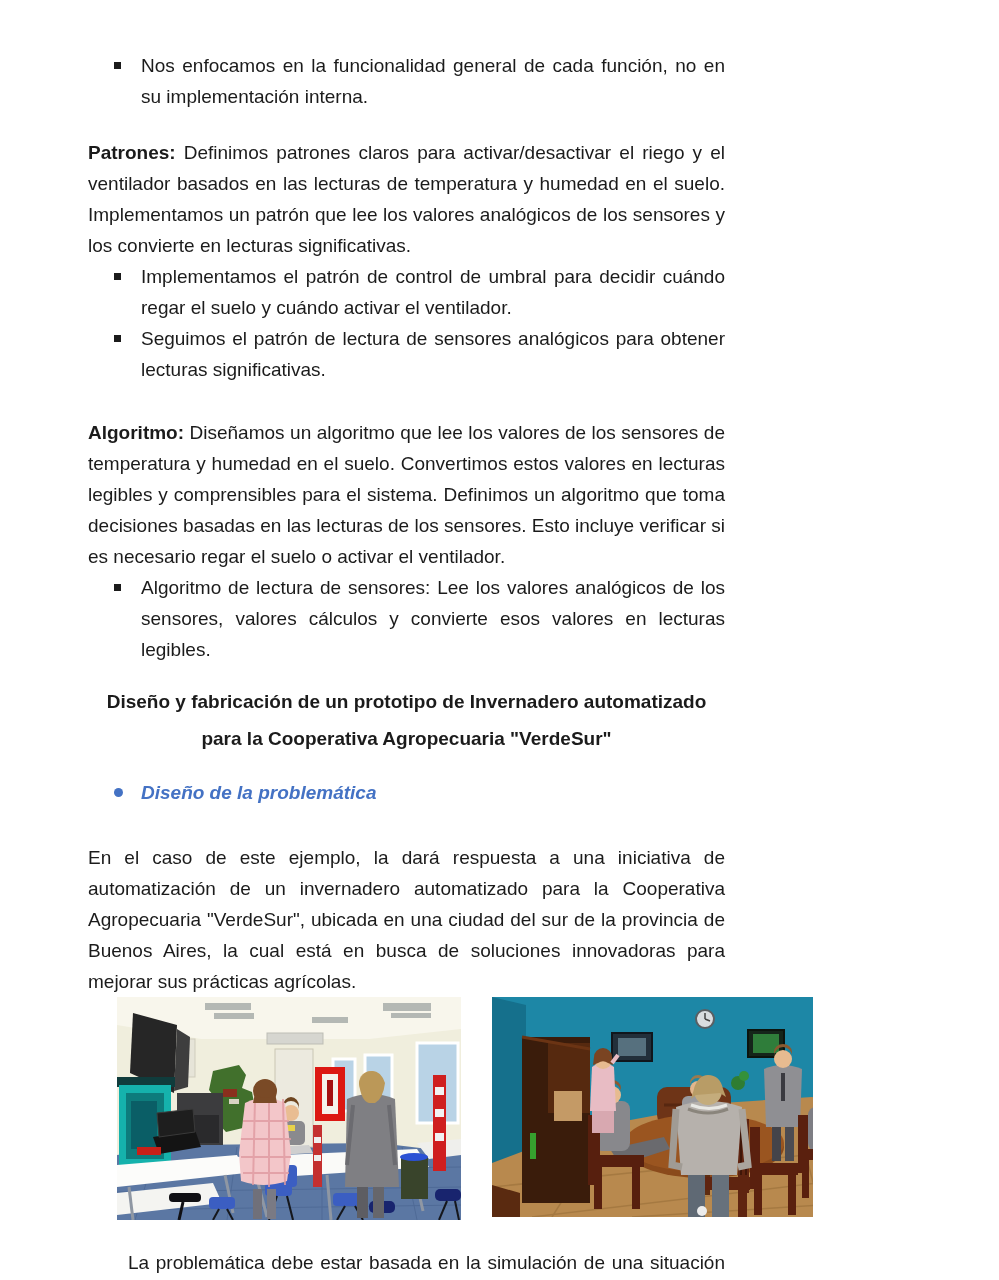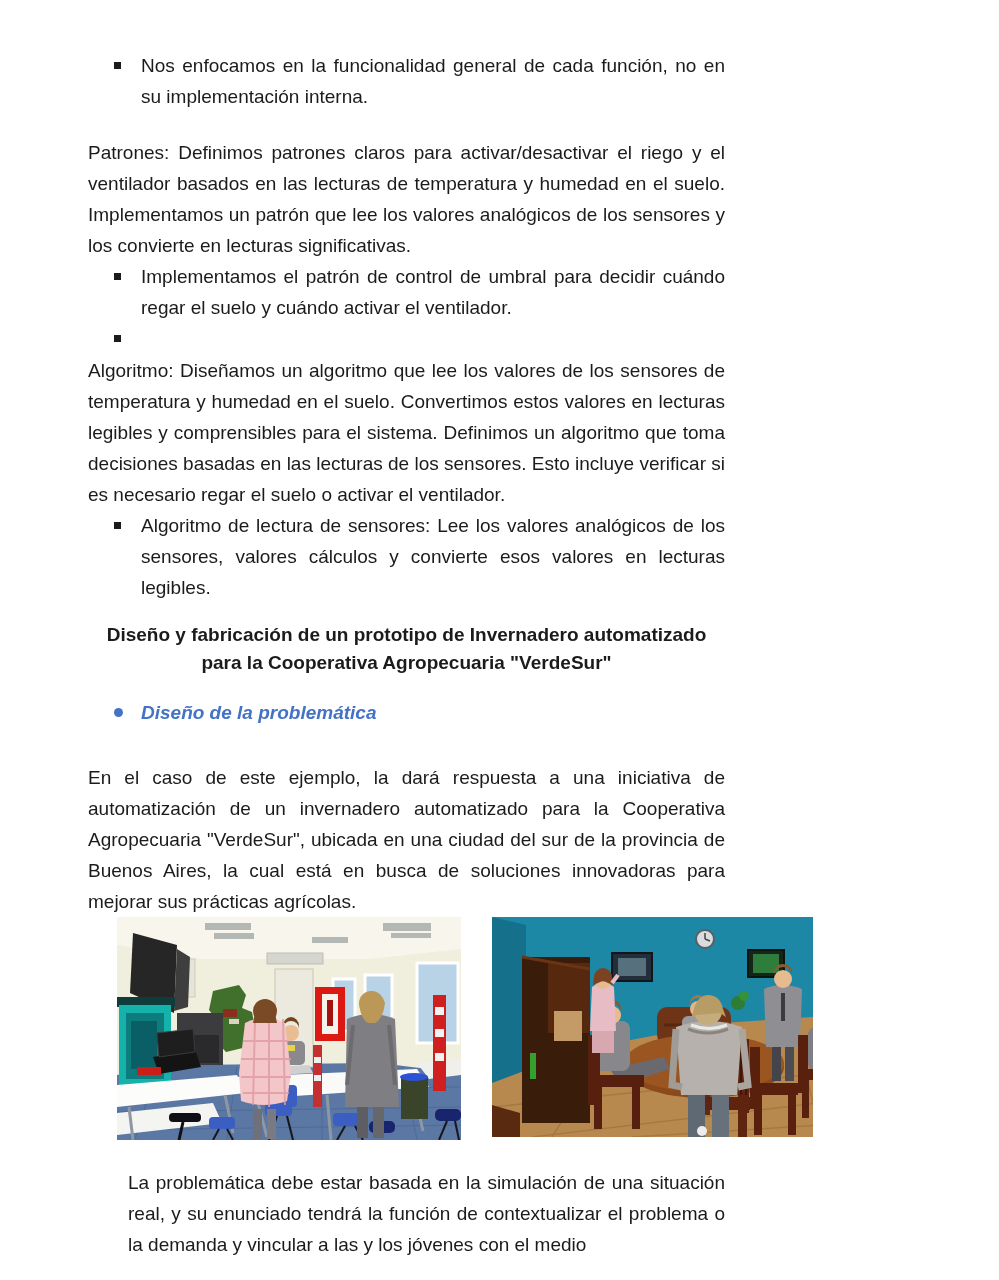"Patrones:" .lead { font-weight: normal -> bold }
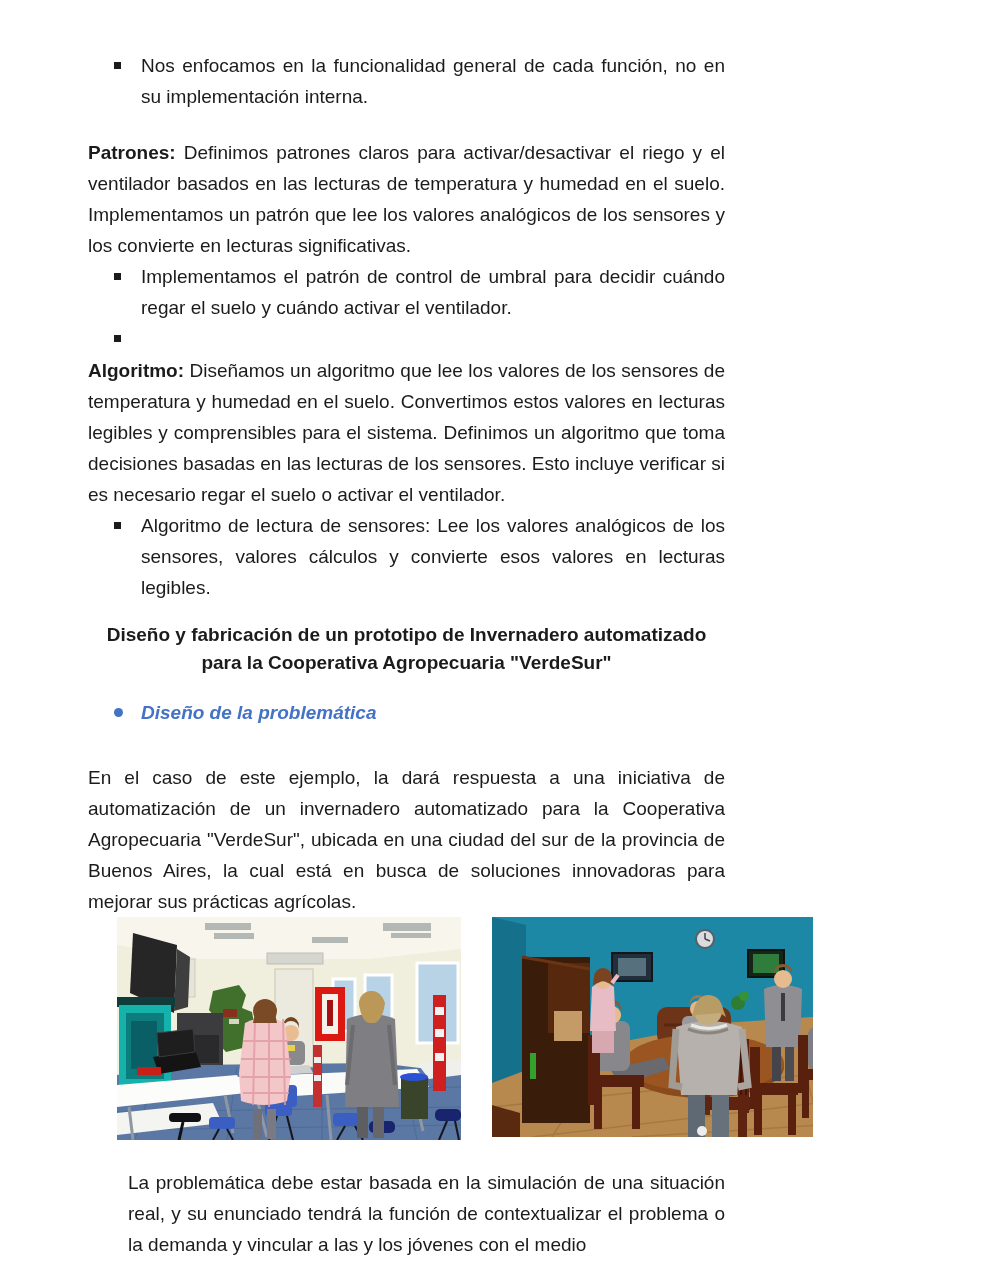"Seguimos el patrón de lectura" span { html: none -> <span>Seguimos el patrón de lectura de sensores analógicos para obtener lecturas significativas.</span> }
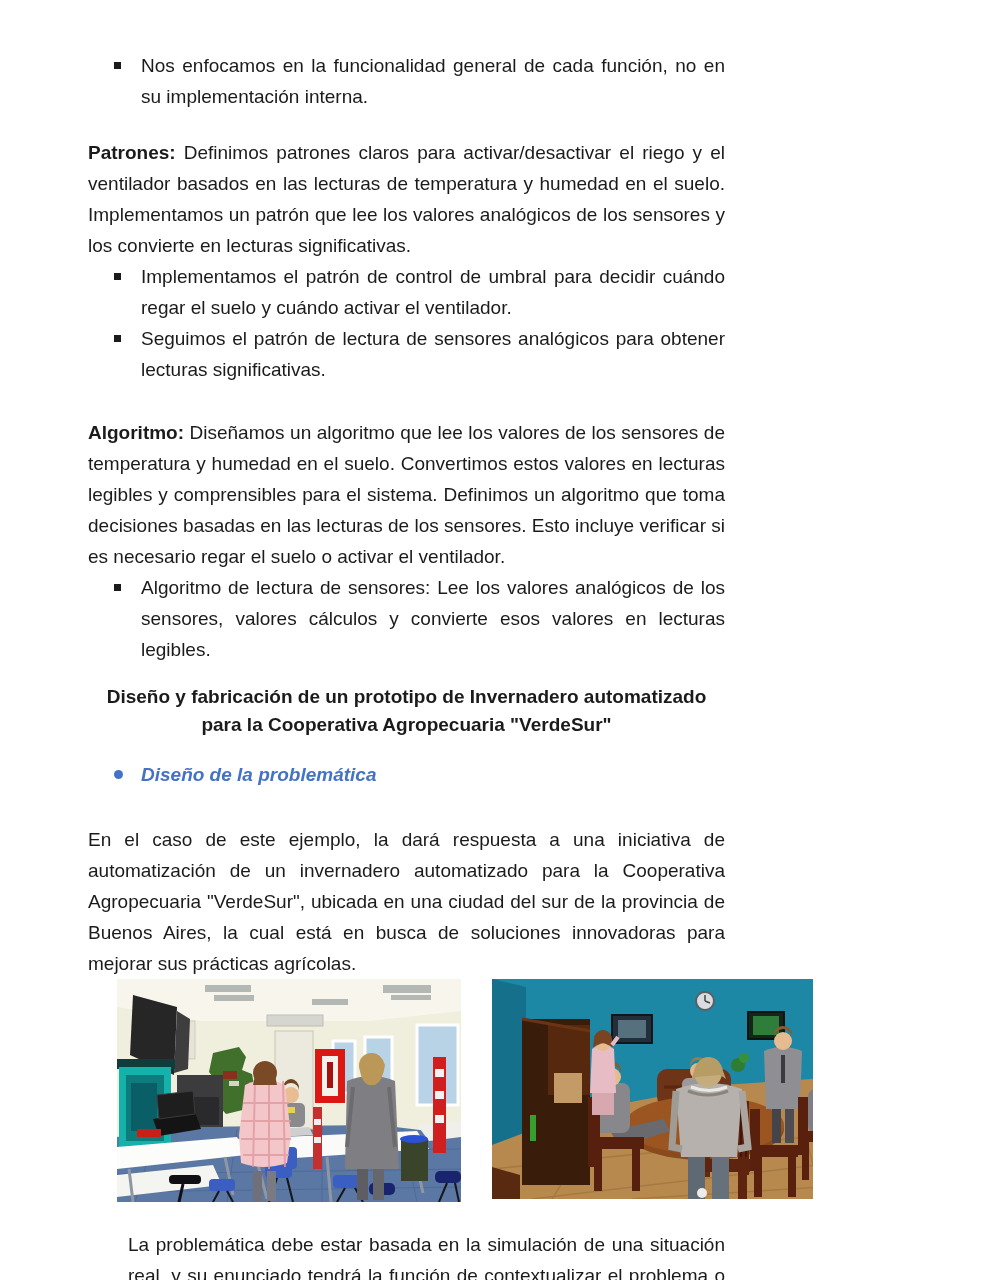"Diseño y fabricación de un" h2.center-title { line-height: 28px -> 37px }
